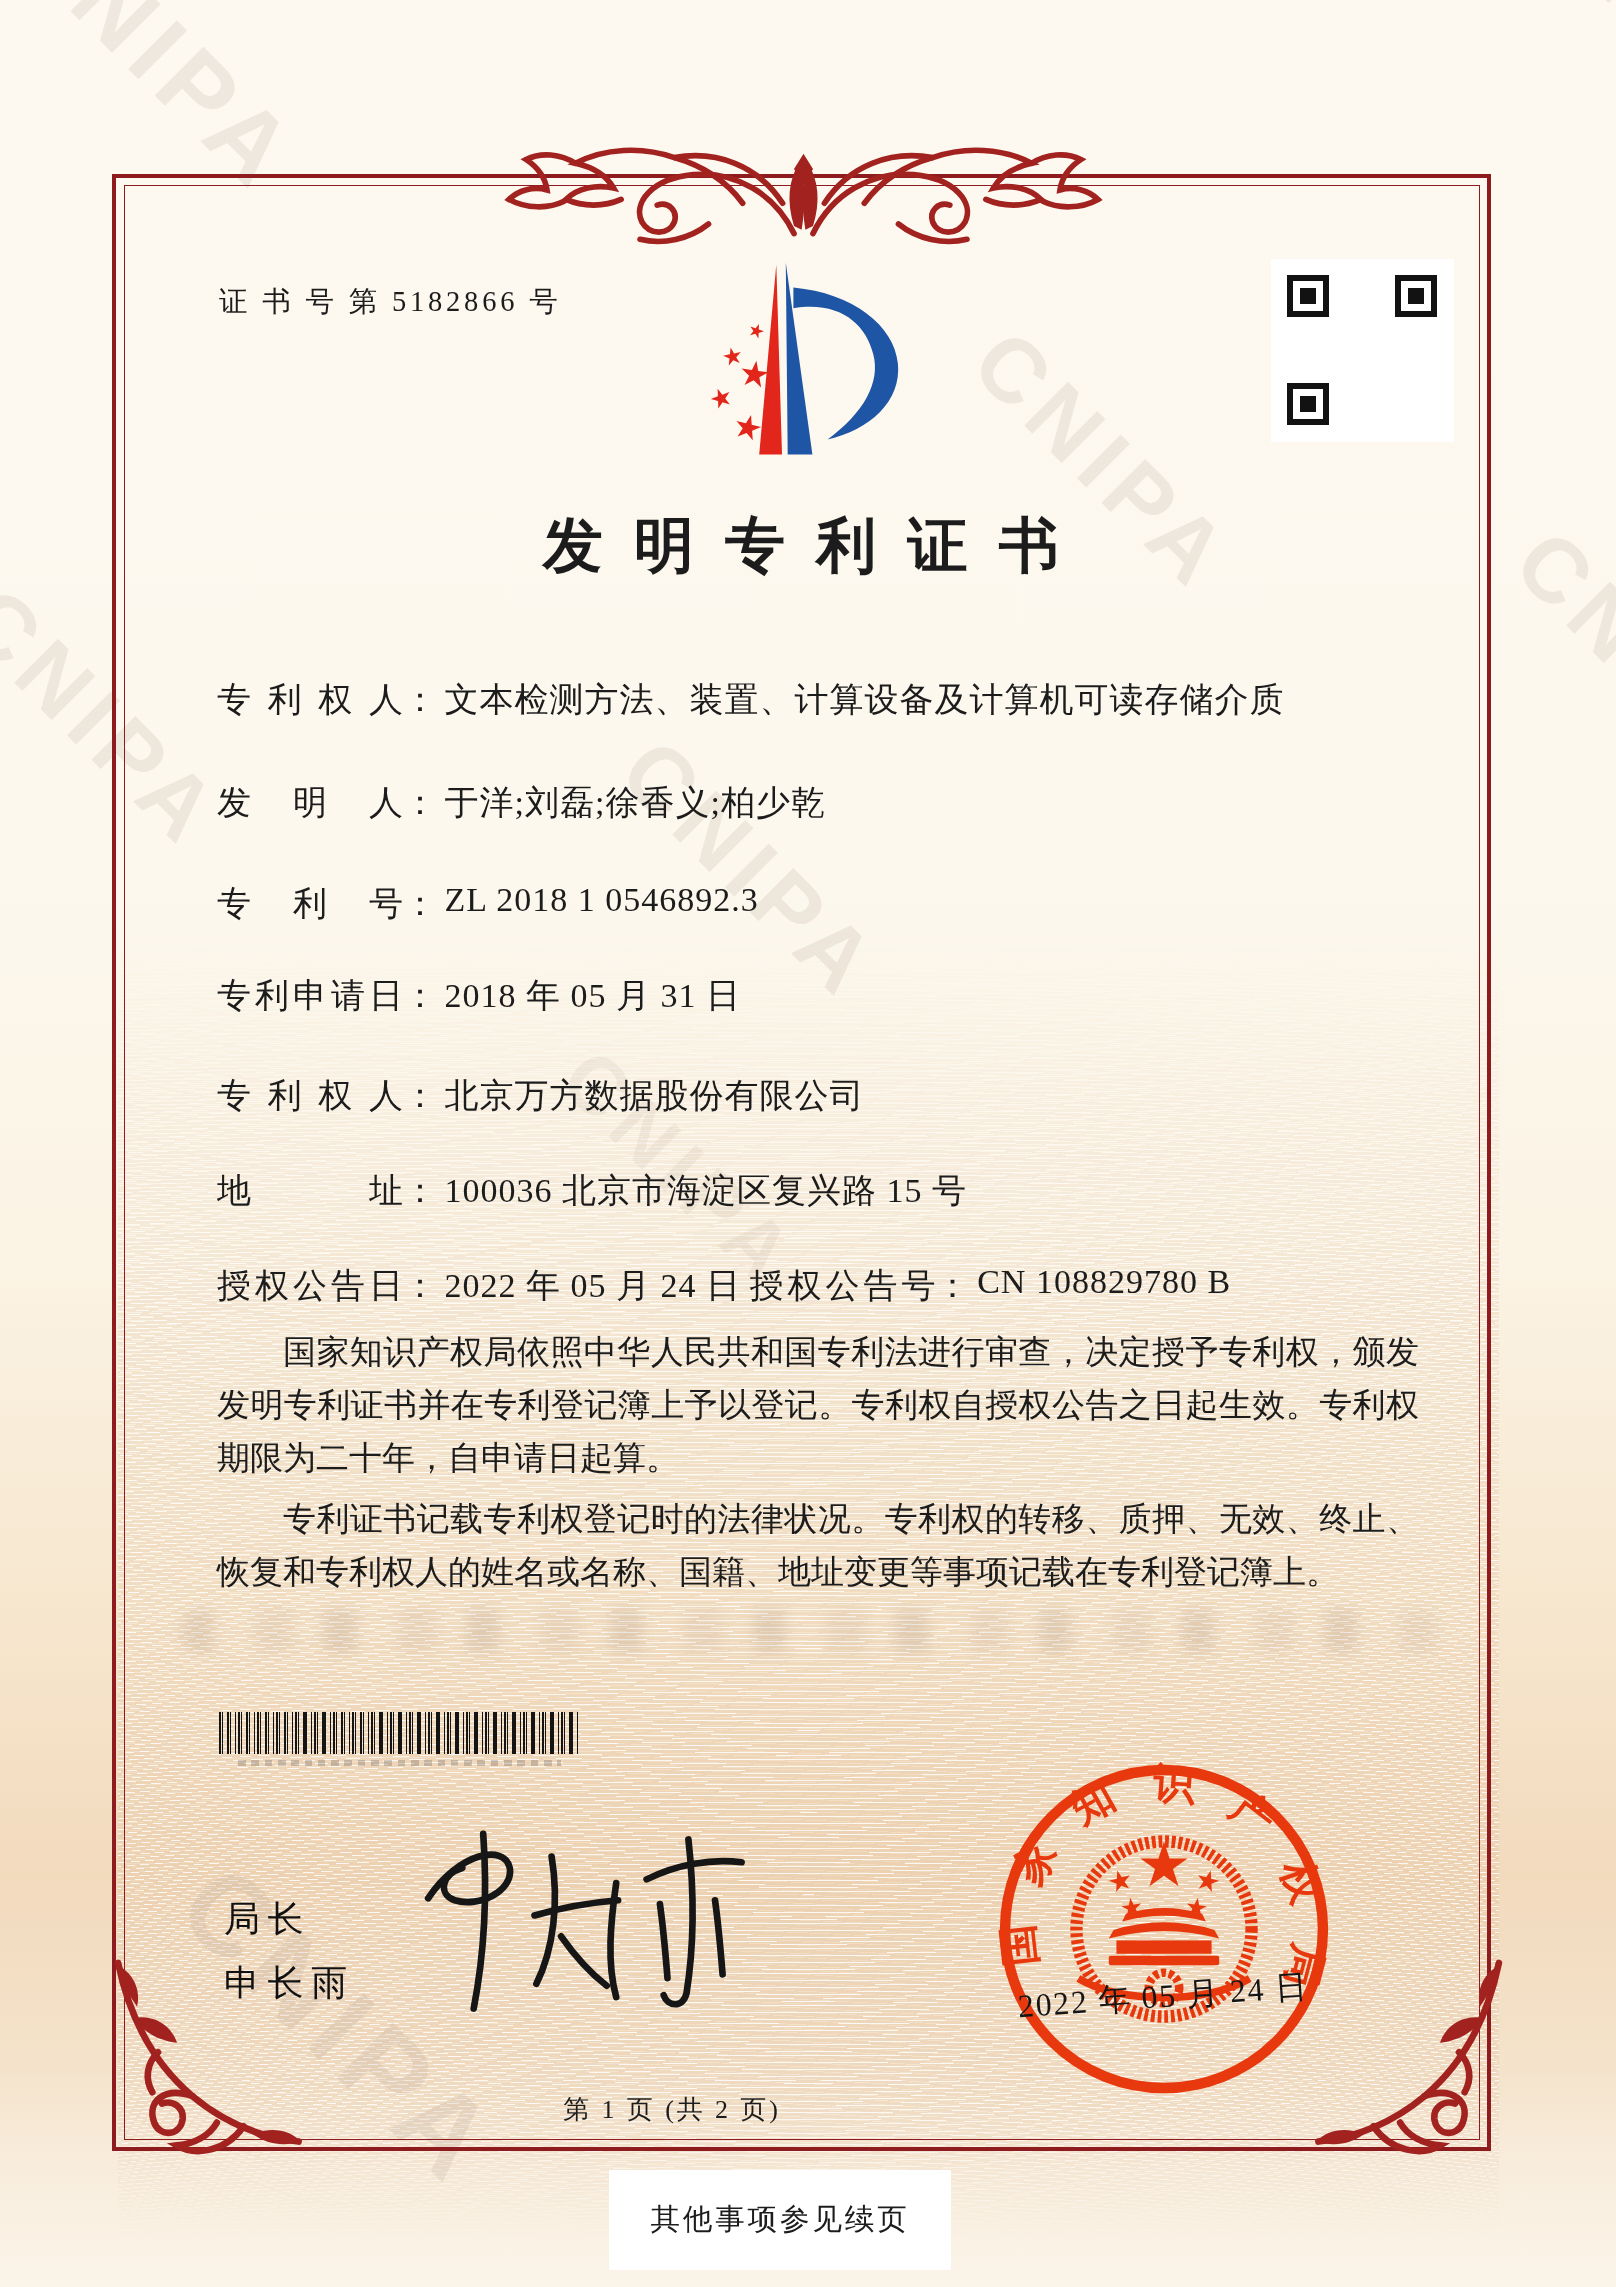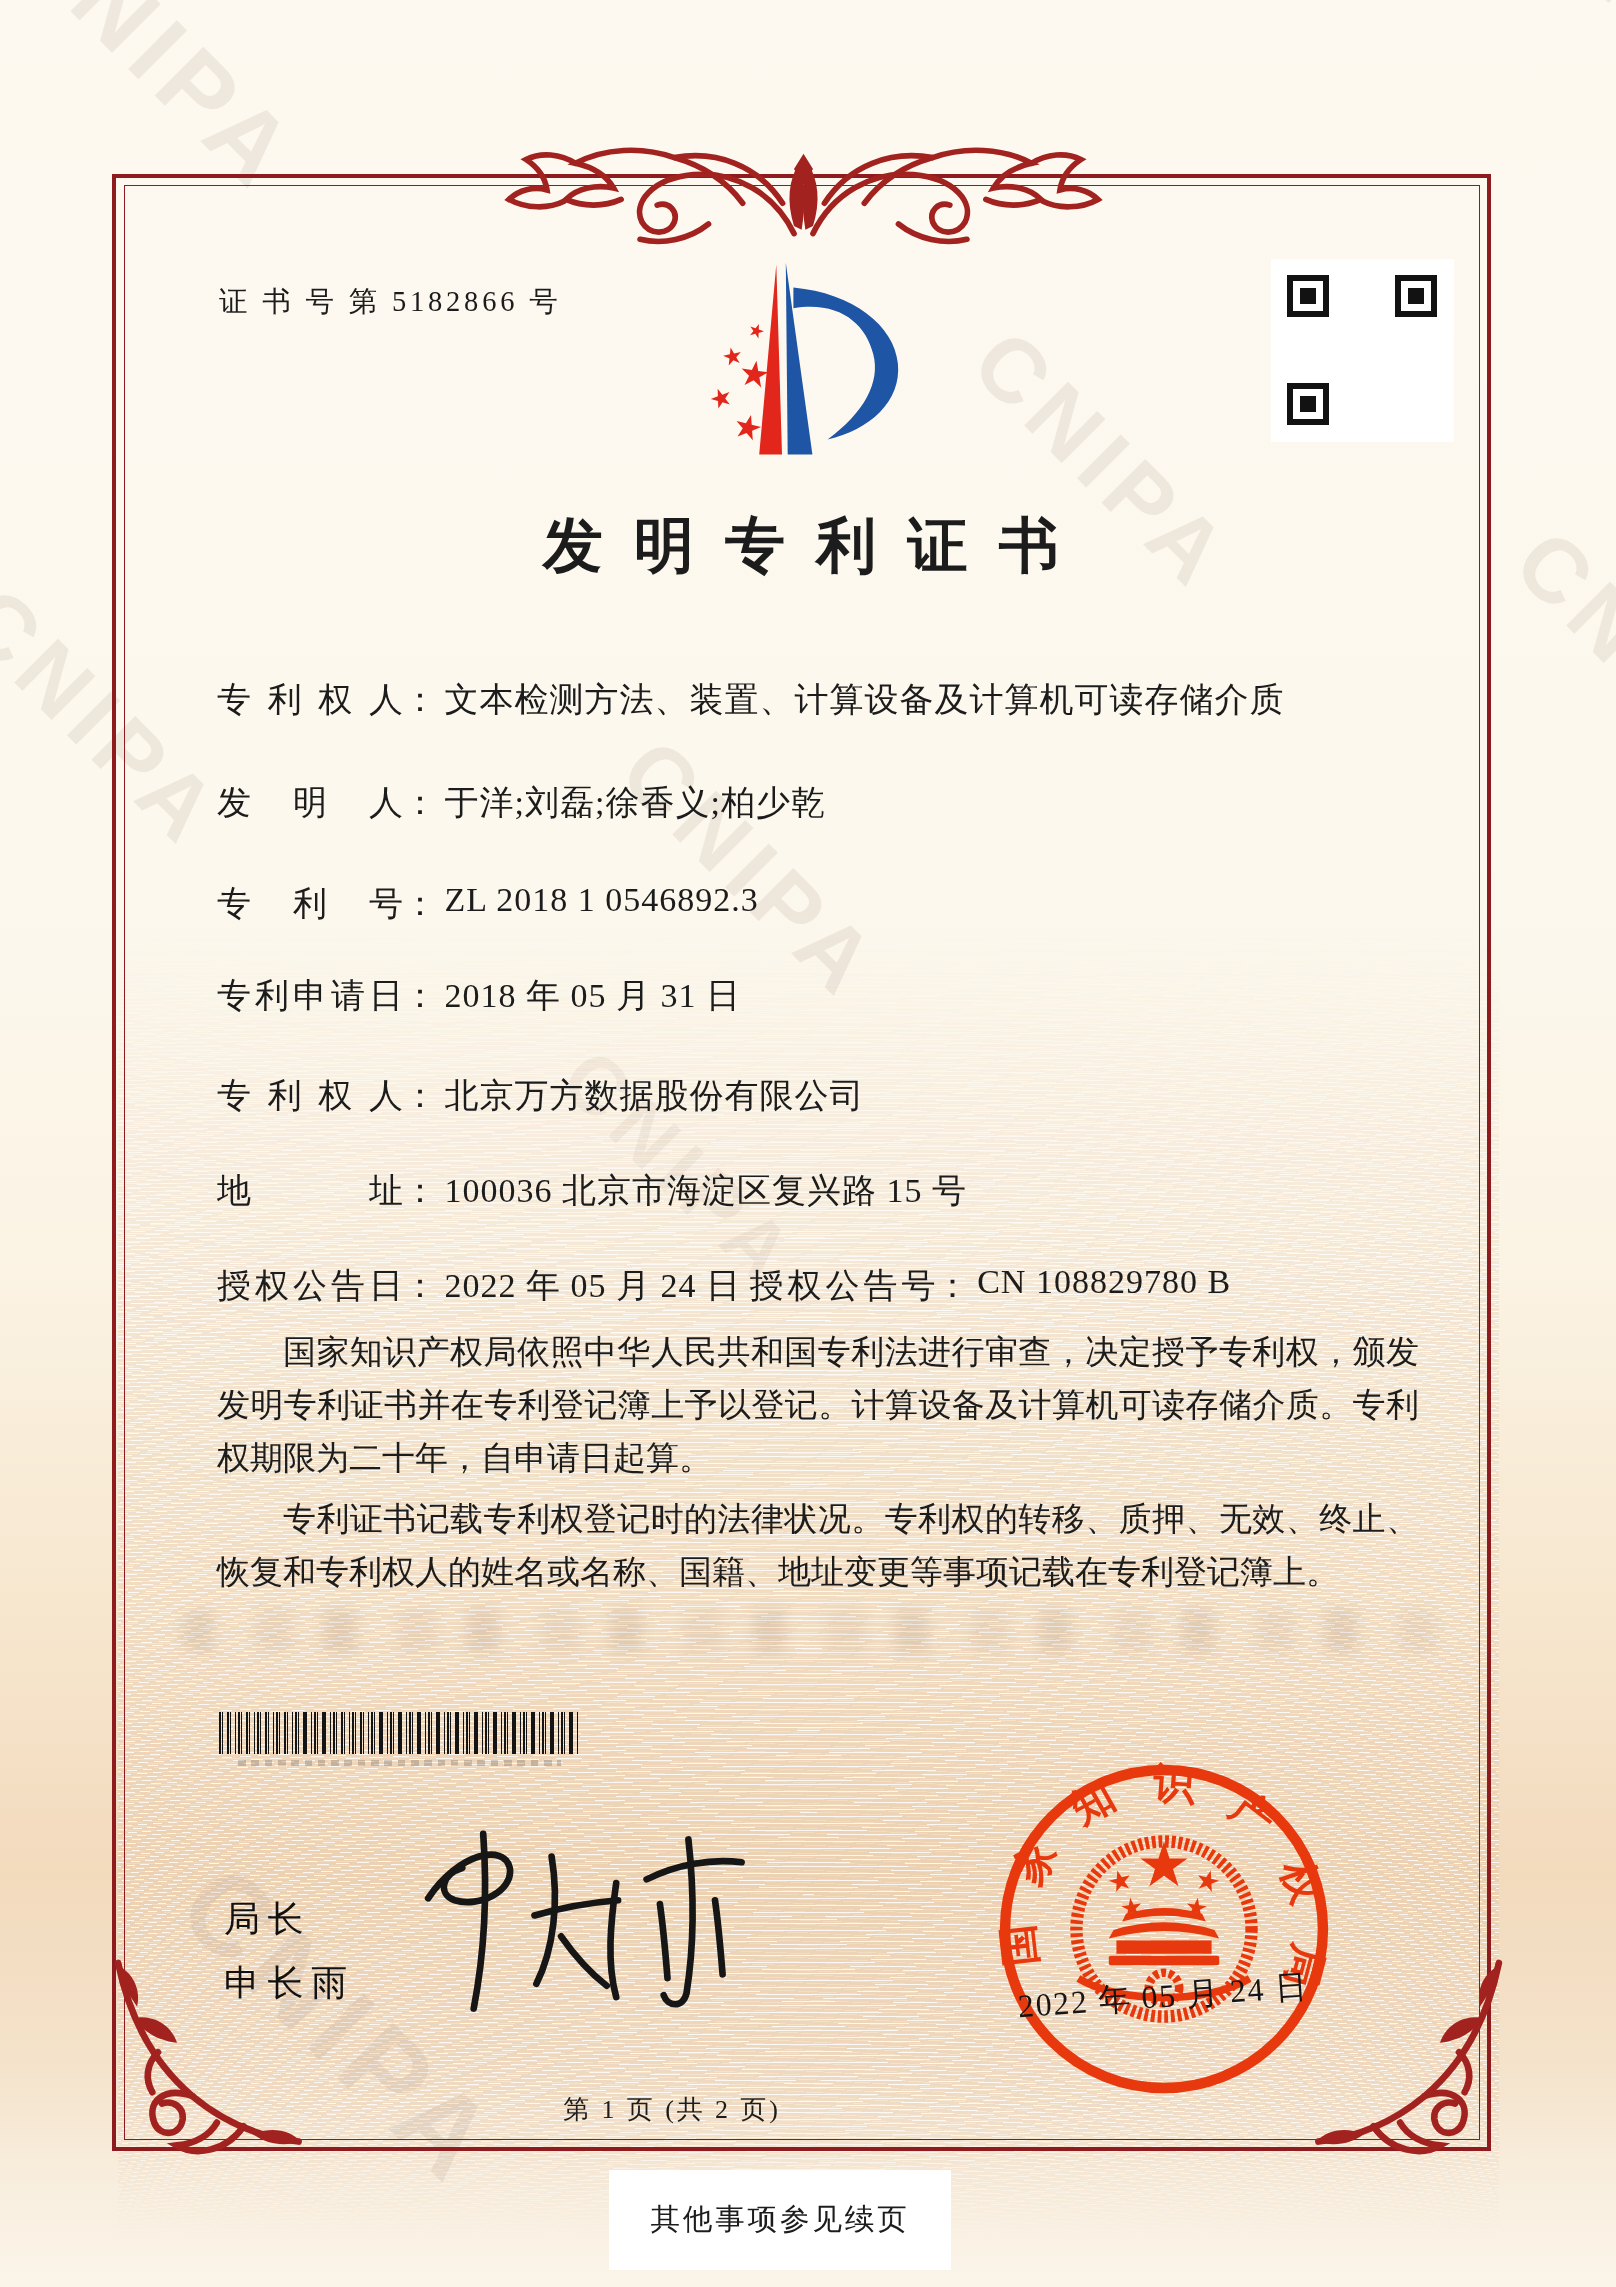"国家知识产权局依照中华人民共和国专利法进行审查，决定授予专利权，颁发发明专利证书" p { text: 计算设备及计算机可读存储介质 -> 专利权自授权公告之日起生效 }
